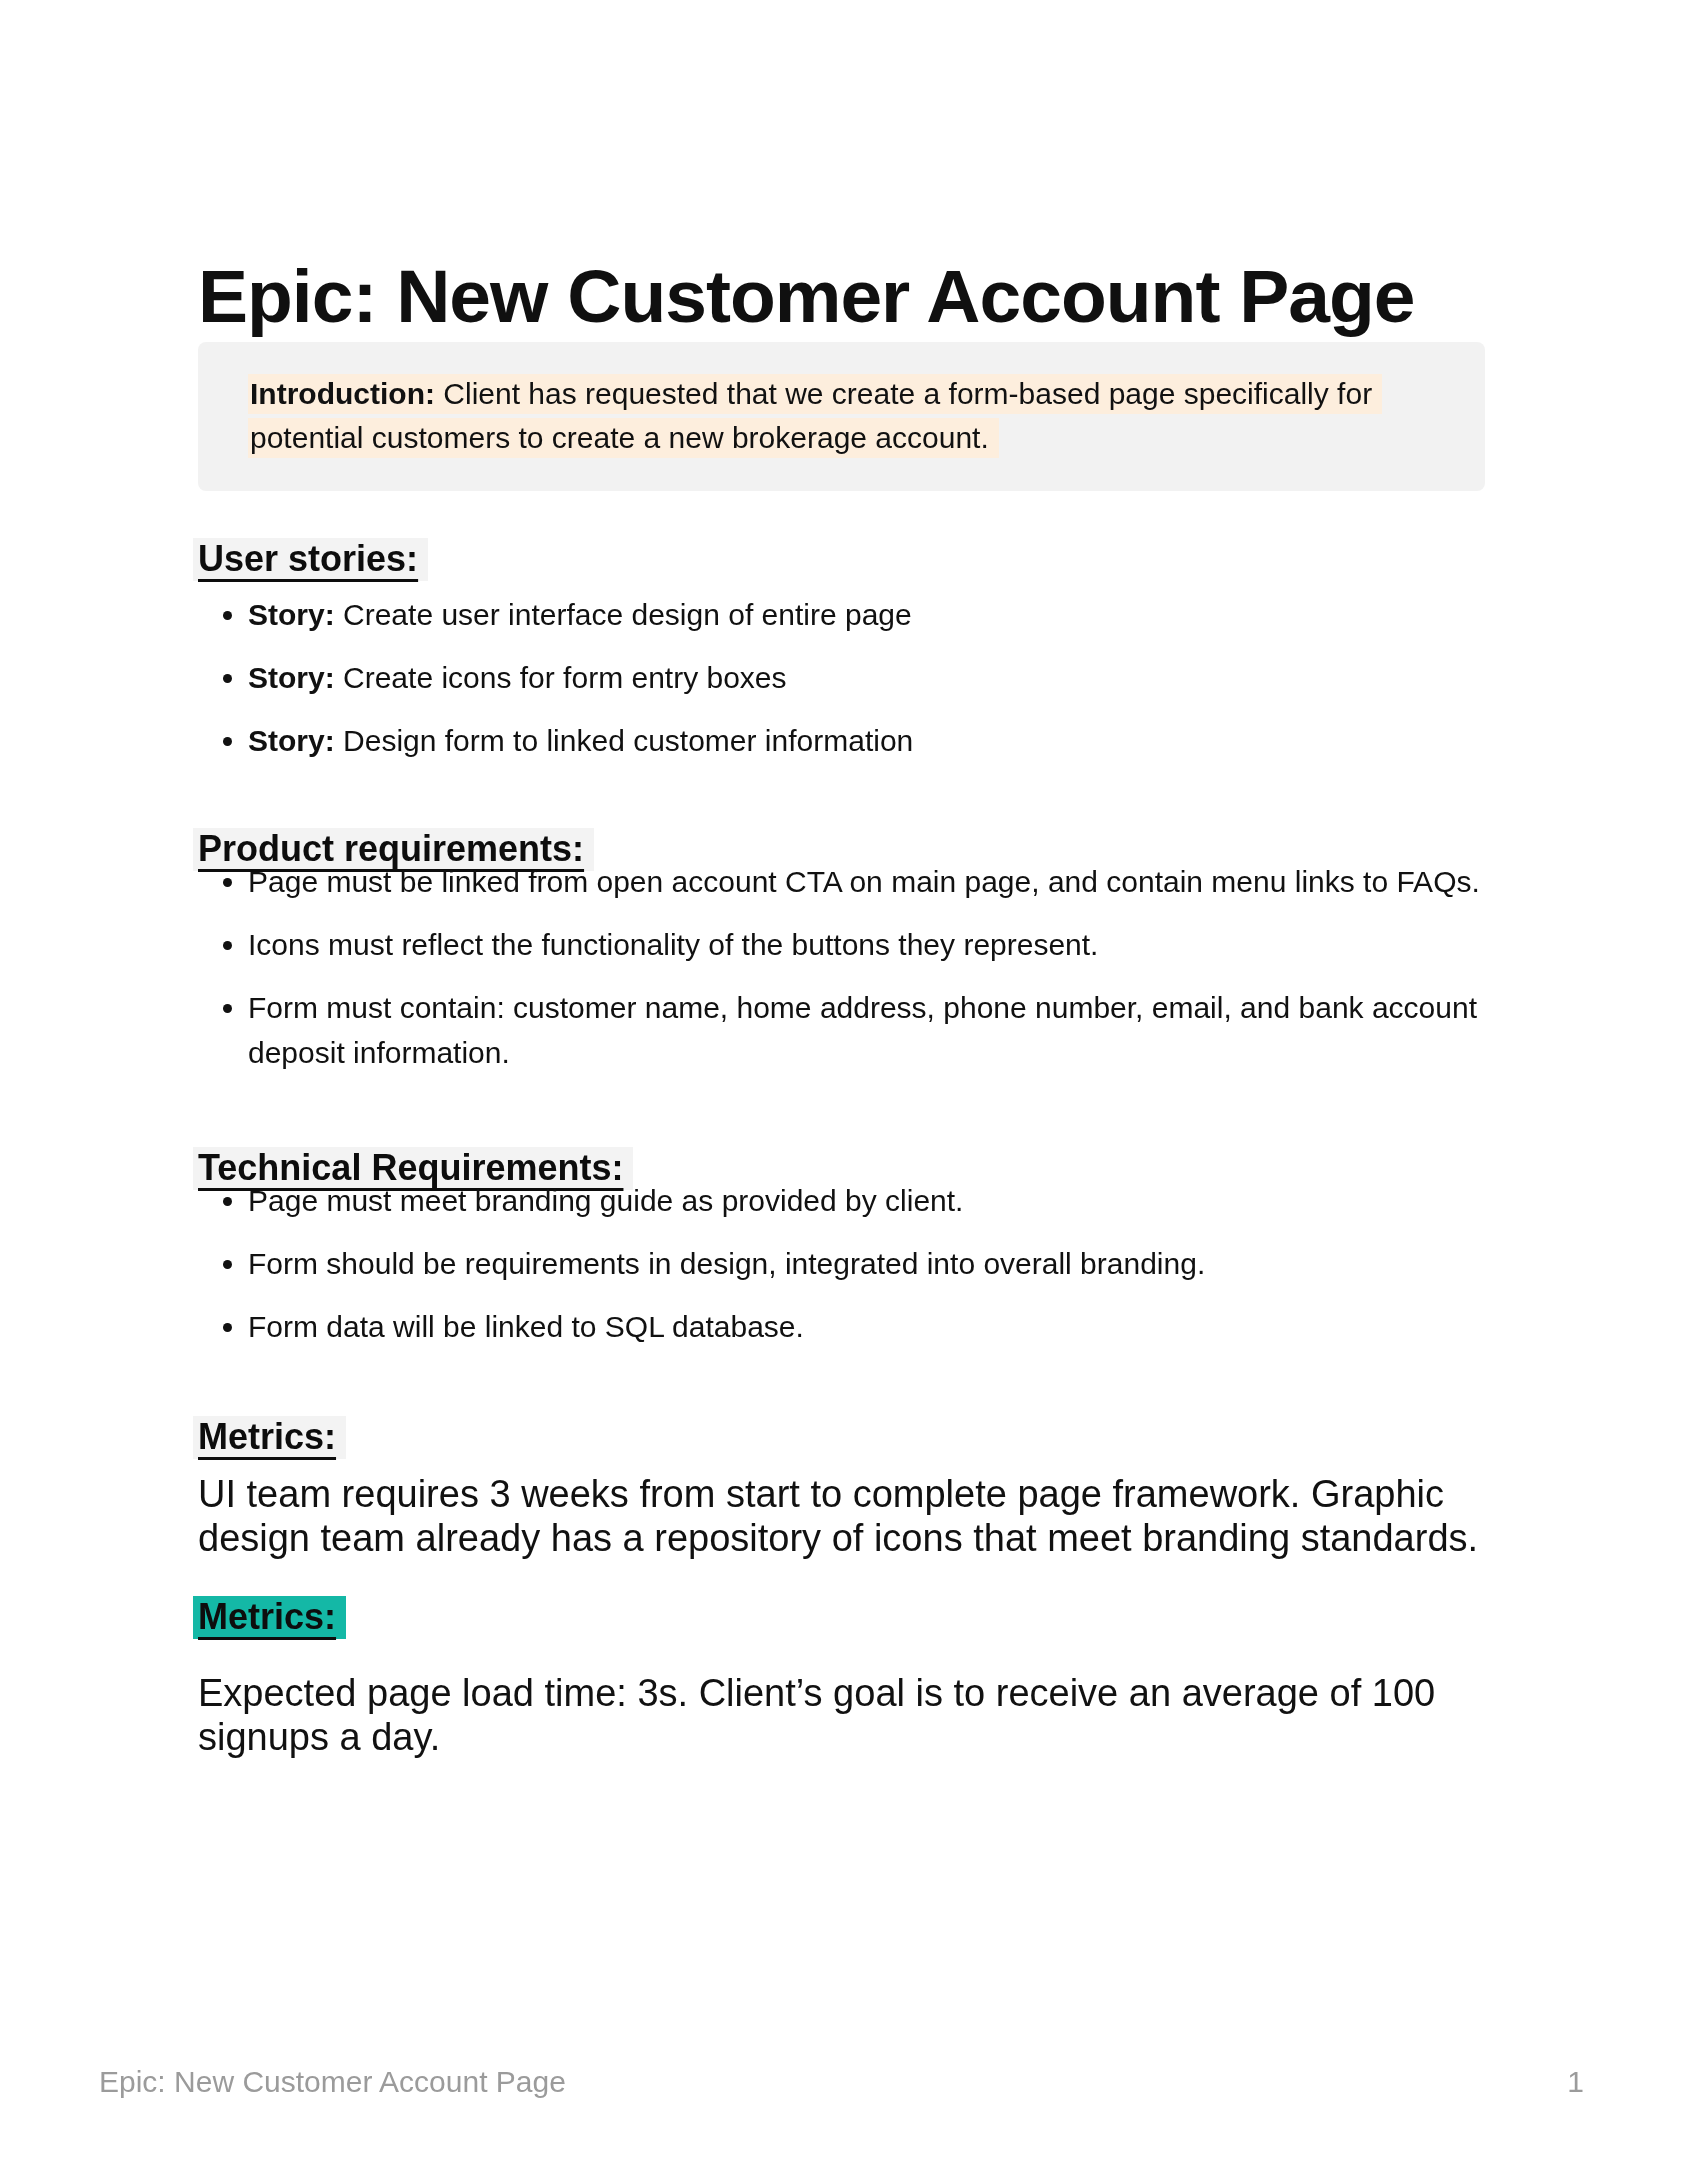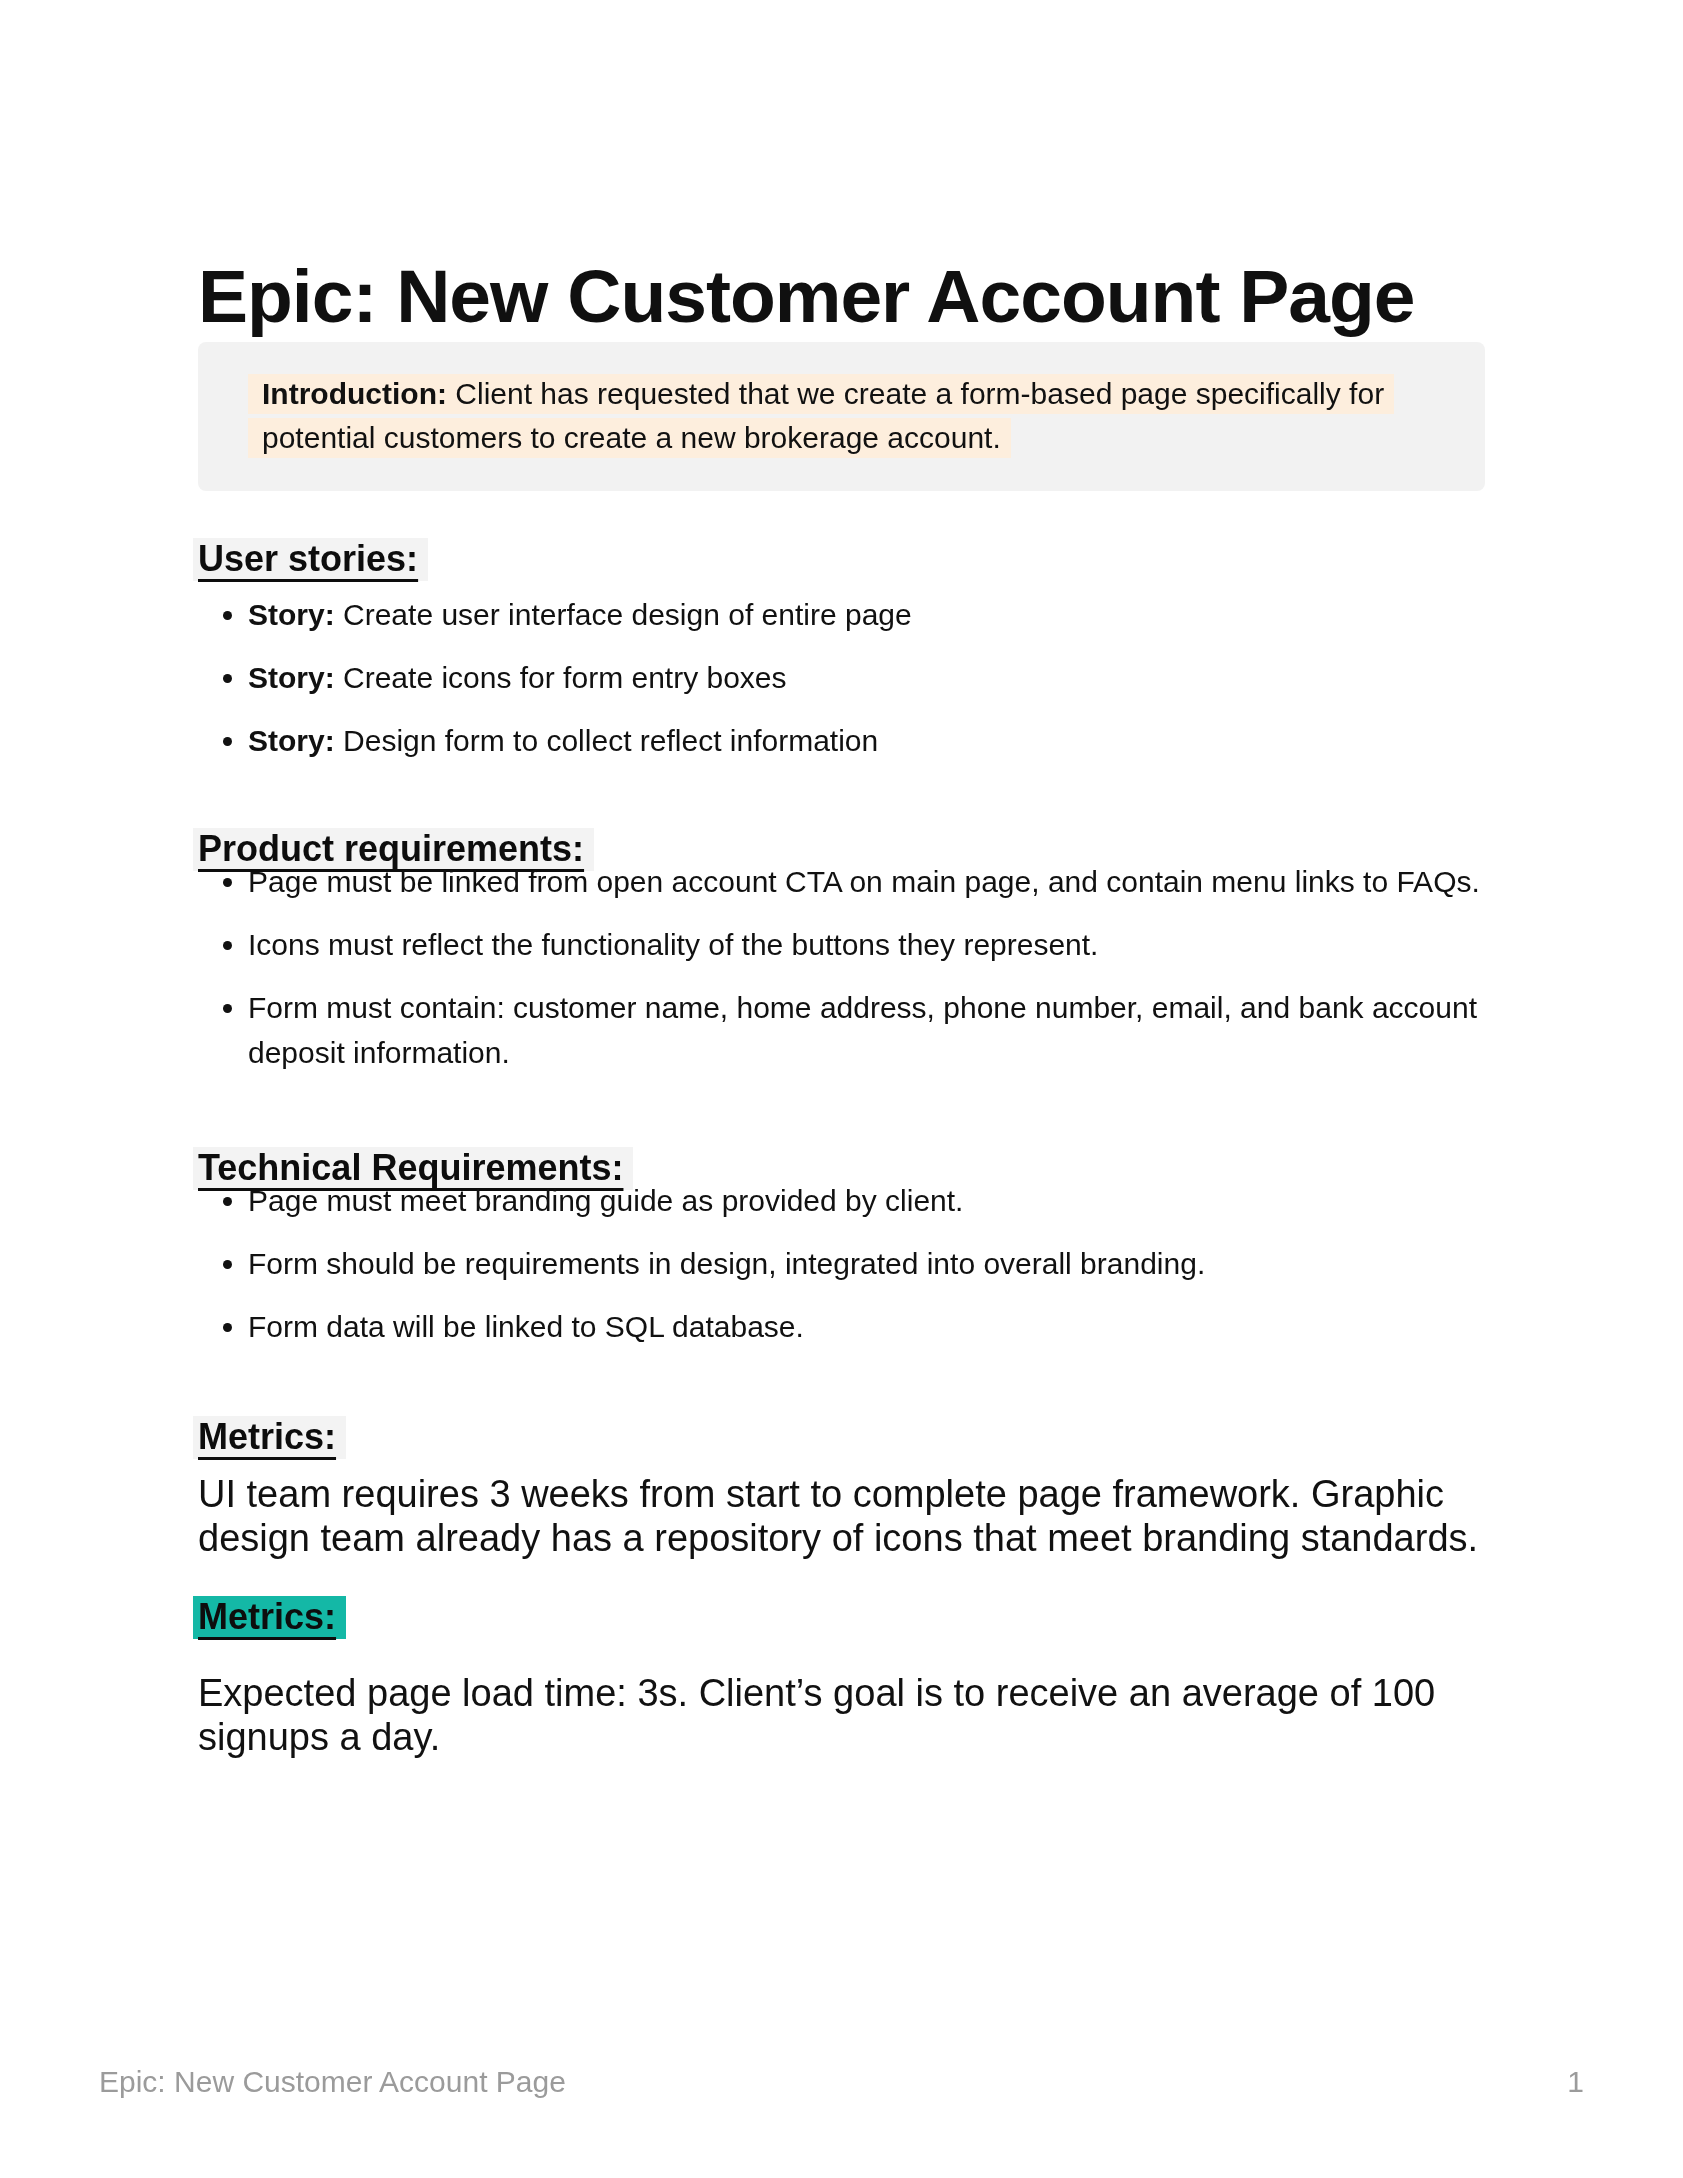"Introduction: Client has requested that" .intro-line mark { padding: 3px 10px 4px 14px -> 3px 10px 4px 2px }
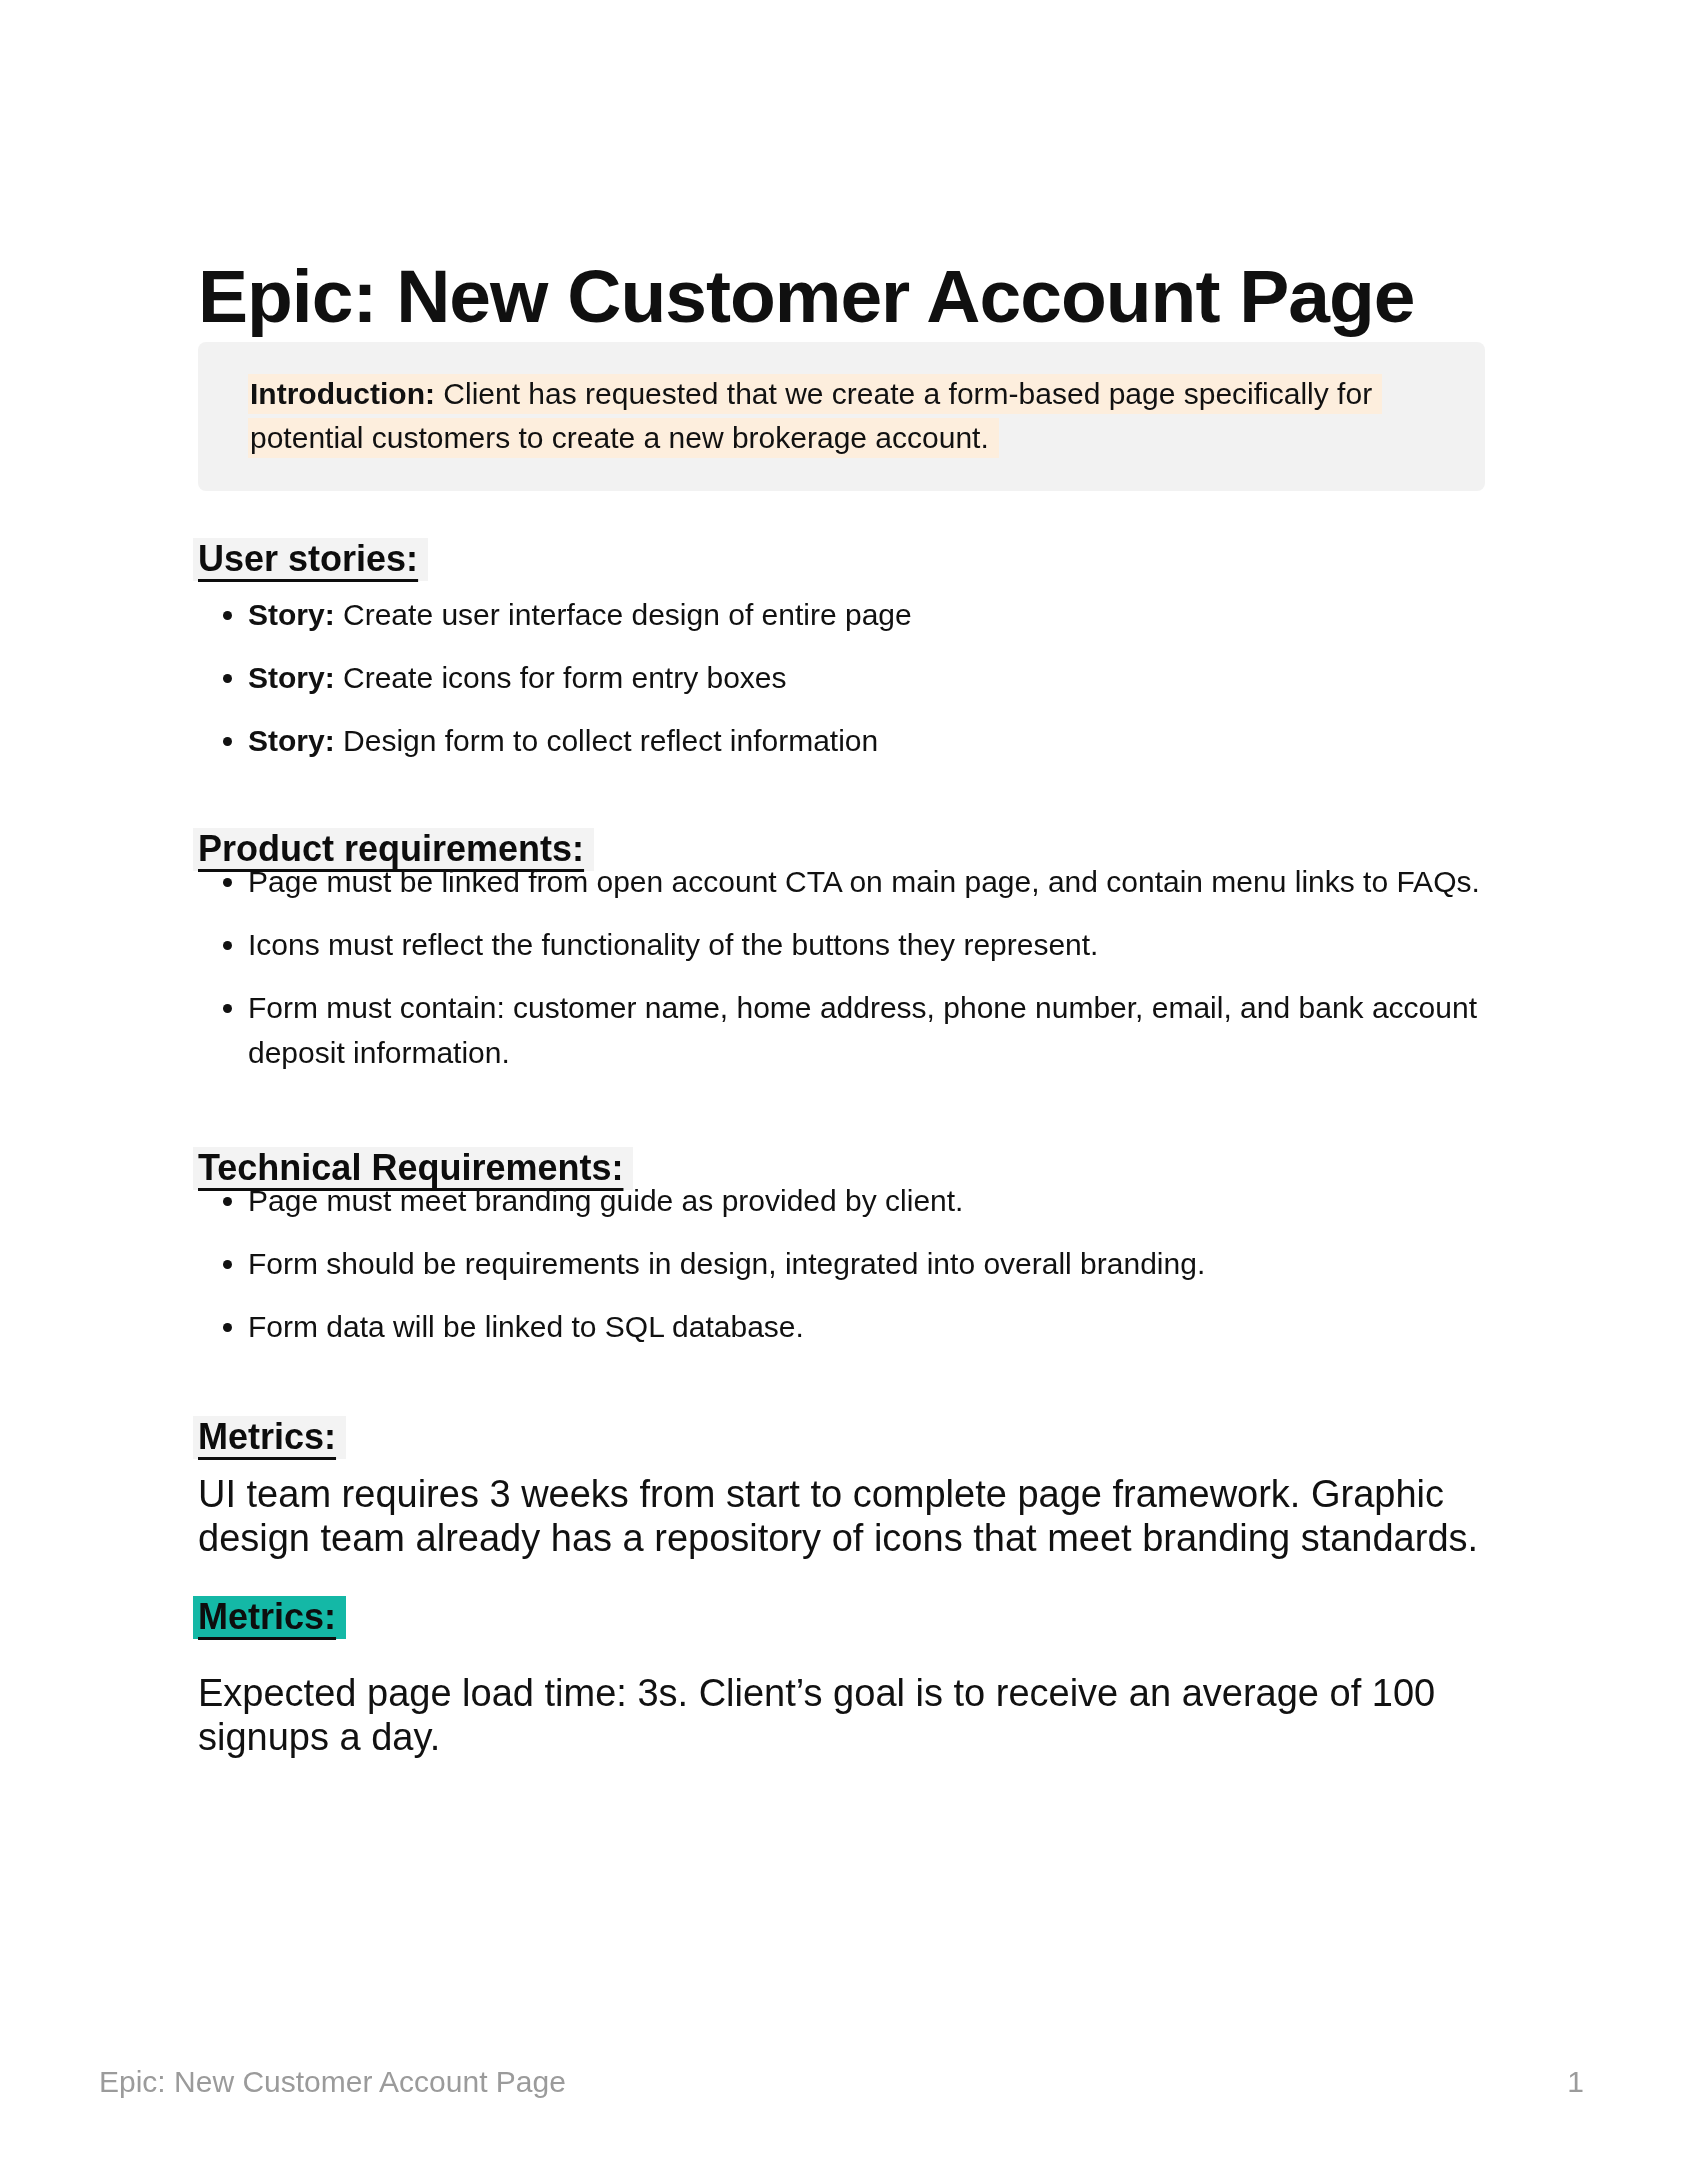"Design form to collect reflect" span { text: collect reflect -> linked customer }
